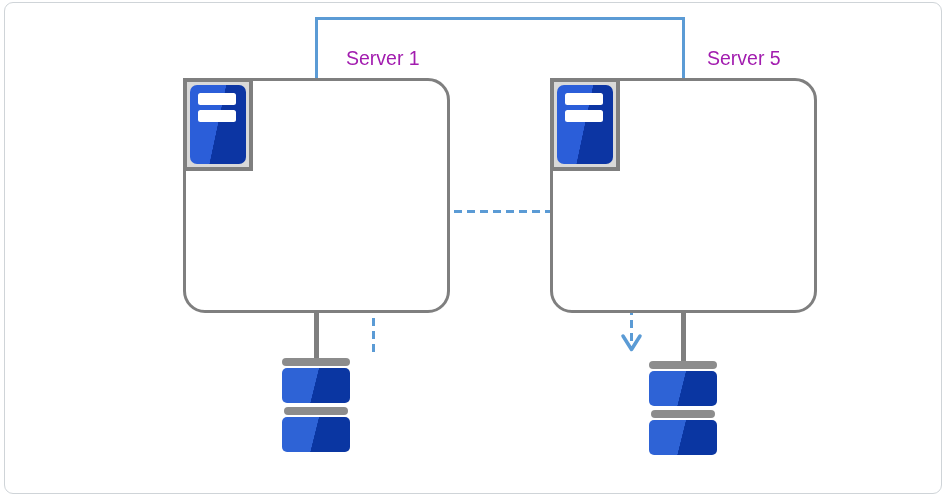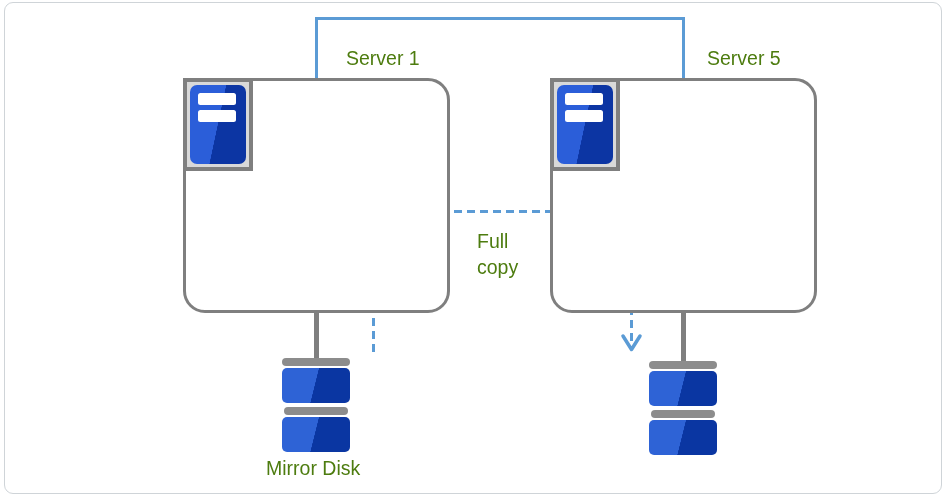"Server 1" .canvas { color: #4d7c0f -> #a21caf }
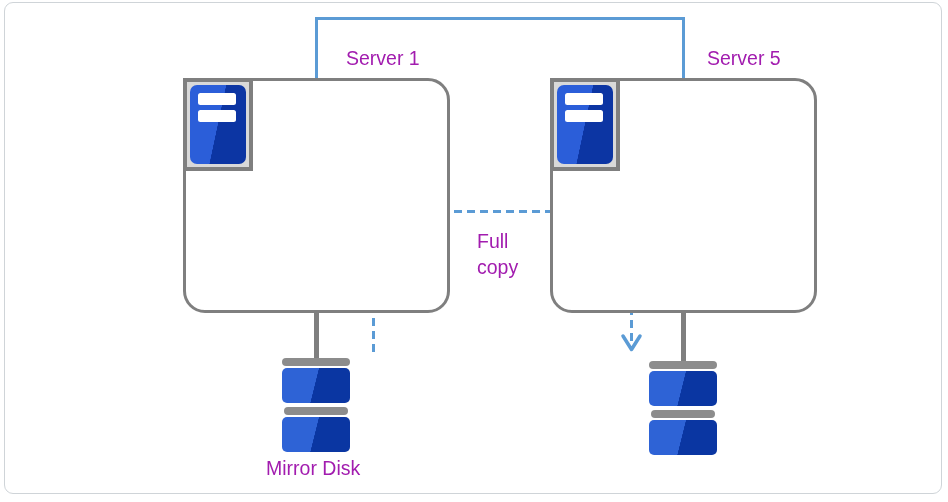"Full" div.label { html: <div> <span>Full</span> <span>copy</span> </div> -> none }
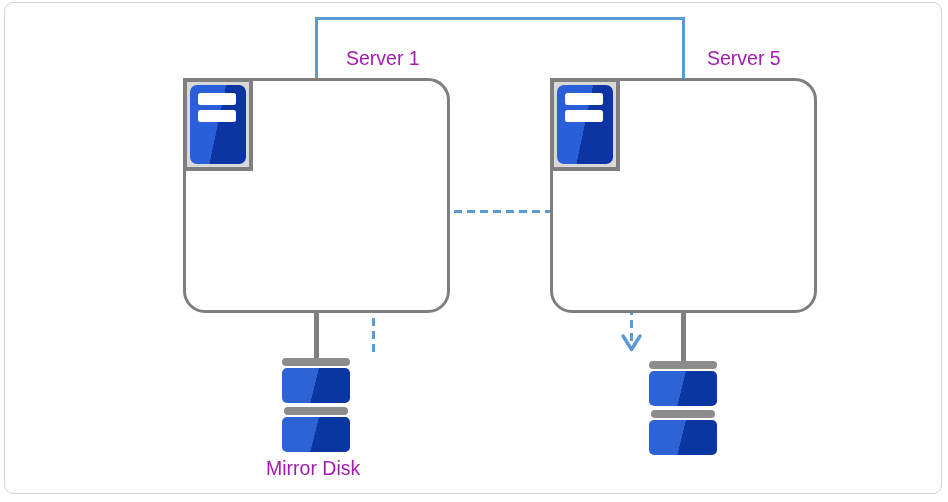"Mirror Disk" div.label { html: <div>Mirror Disk</div> -> none }
